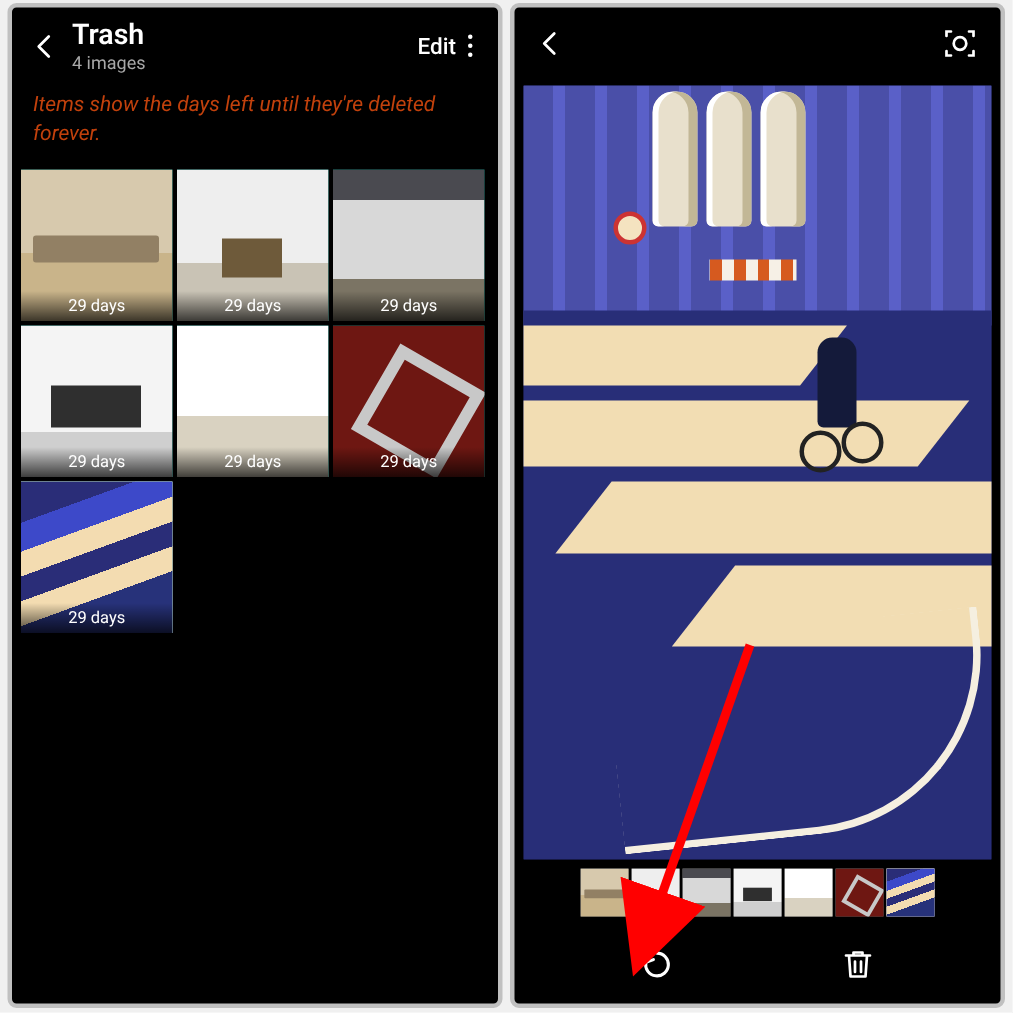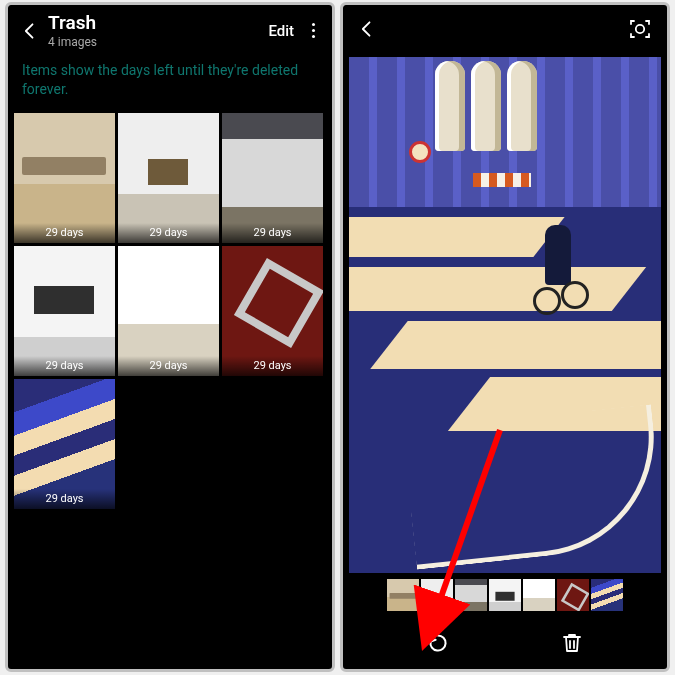"Edit" .edit { margin-right: 10px -> none }
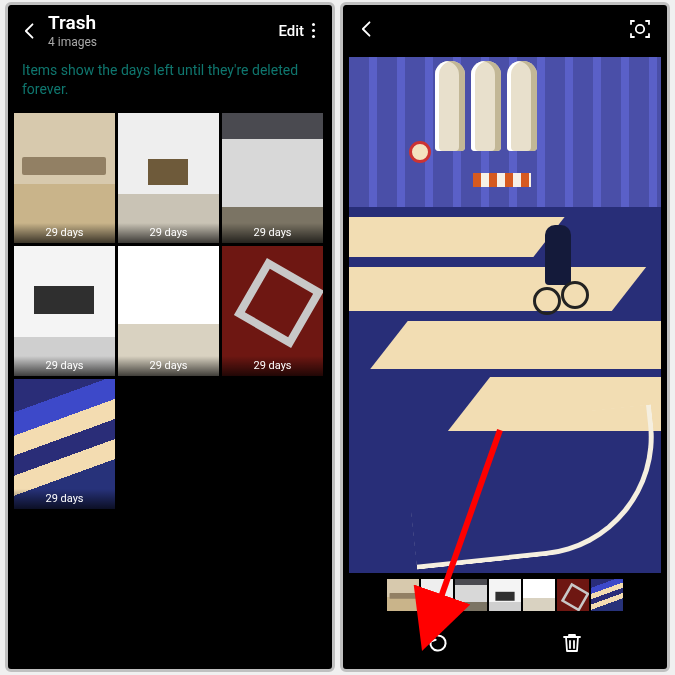"Items show the days left" .info { color: #0f766e -> #c2410c; font-style: none -> italic }
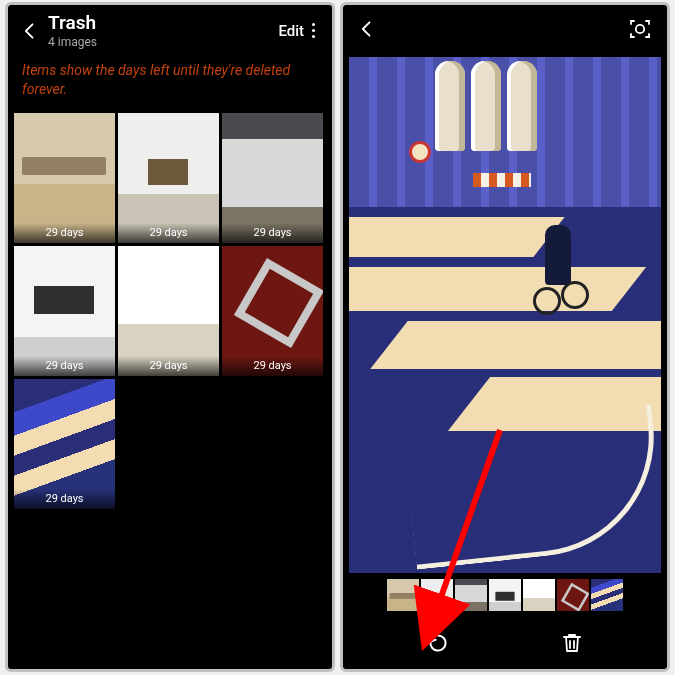"29 days" .thumb { height: 130px -> 101px }
